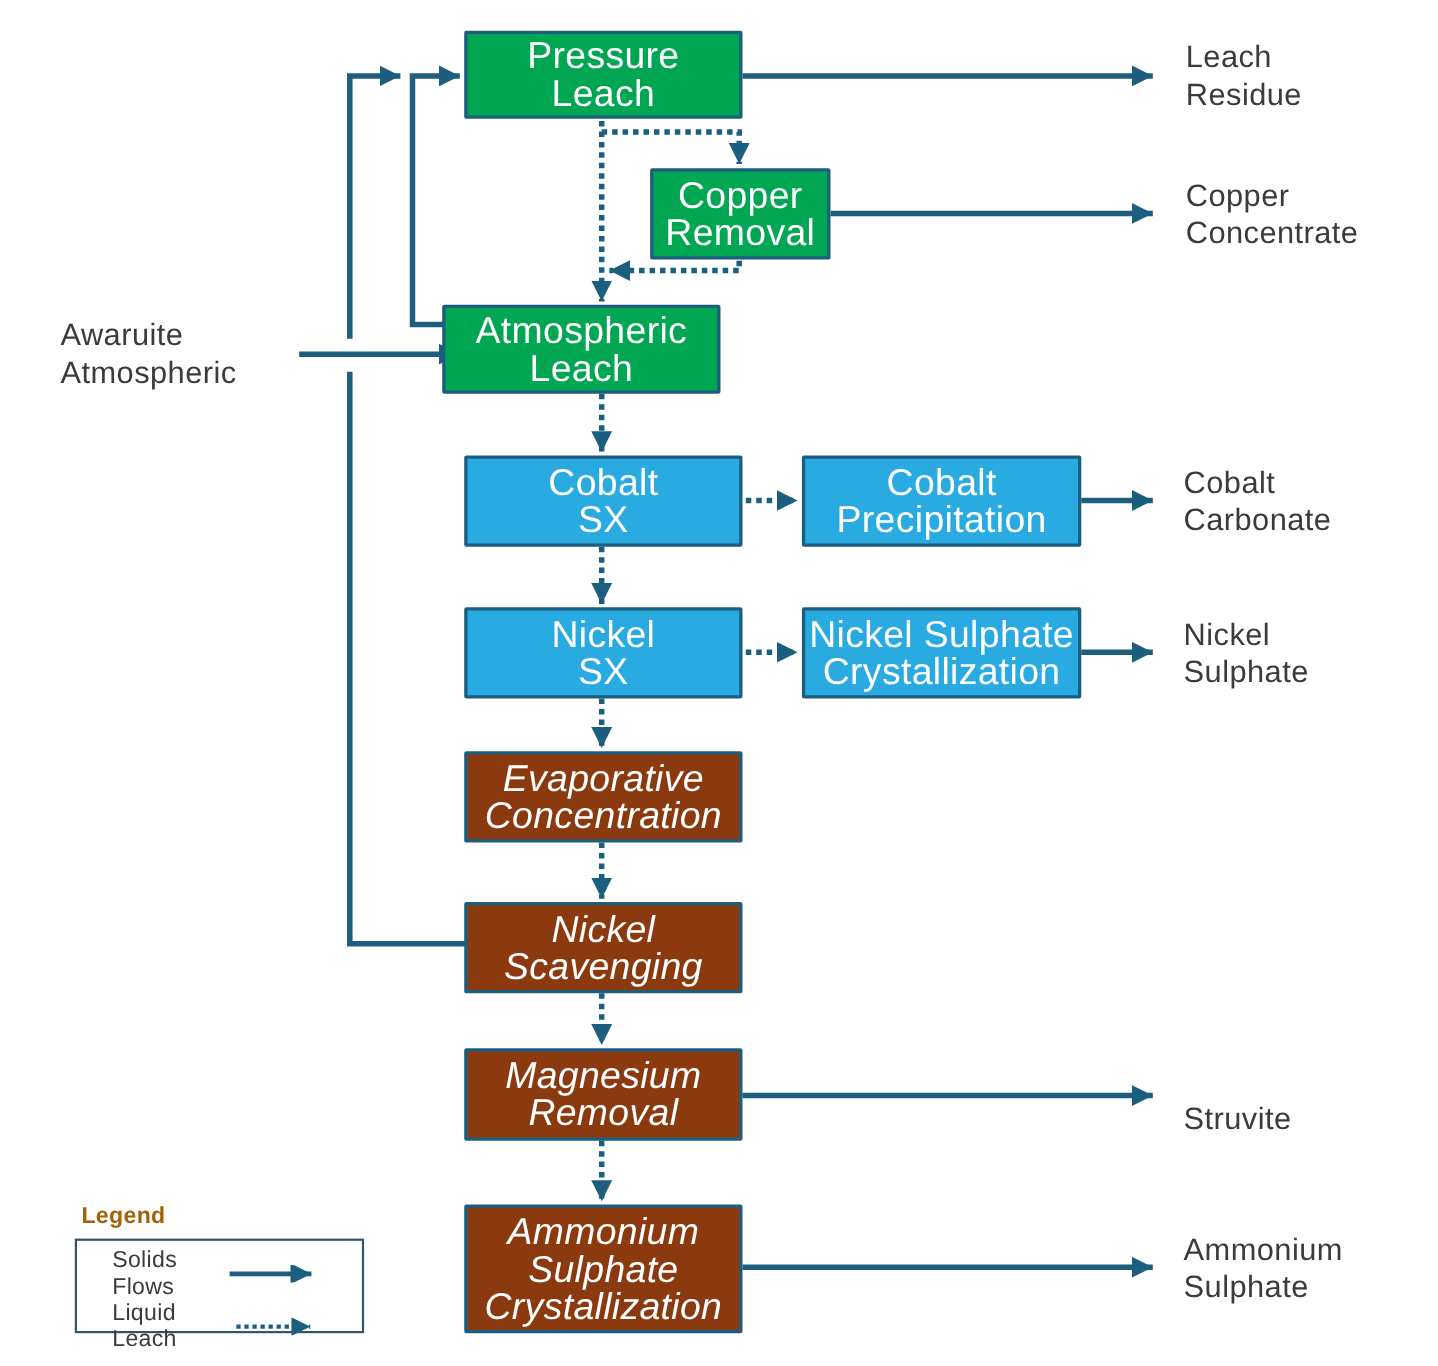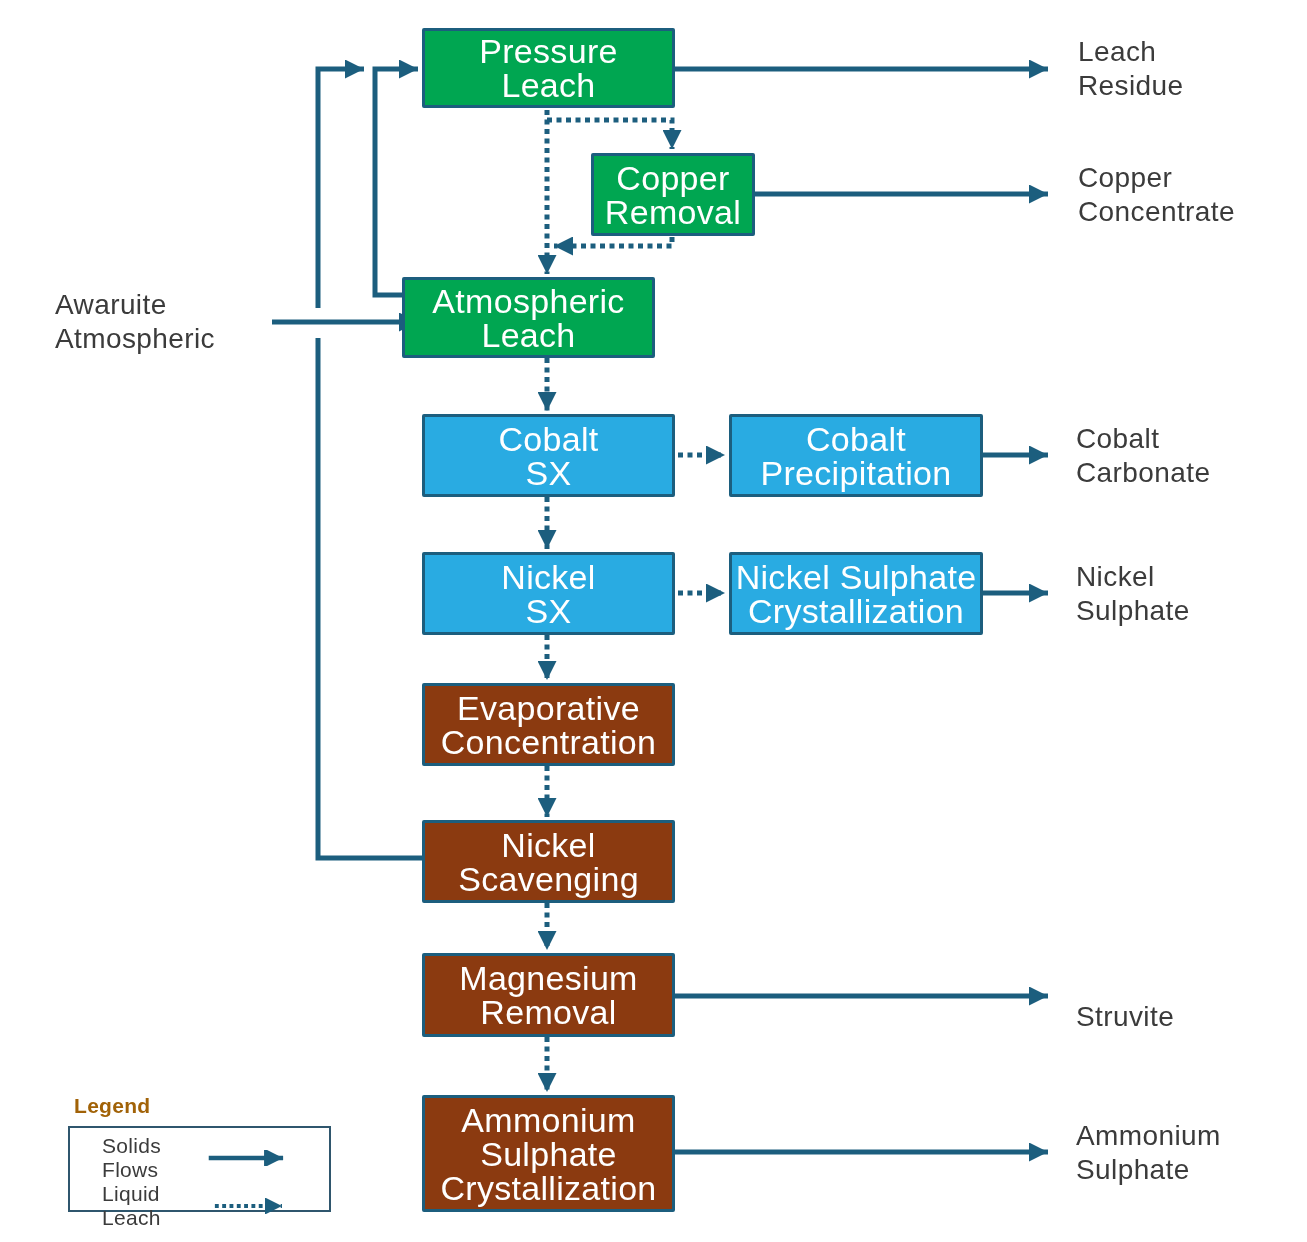"Evaporative" .pbox.brown { font-style: none -> italic }
